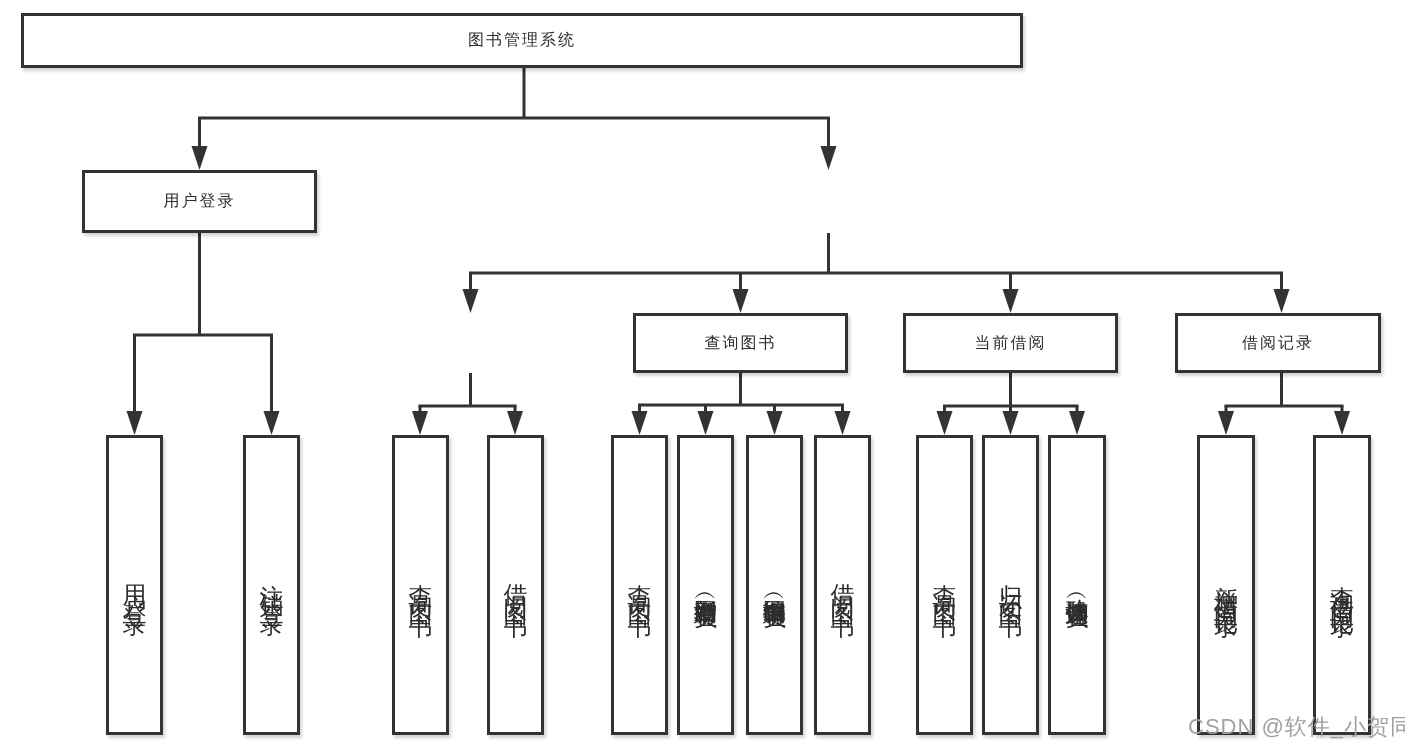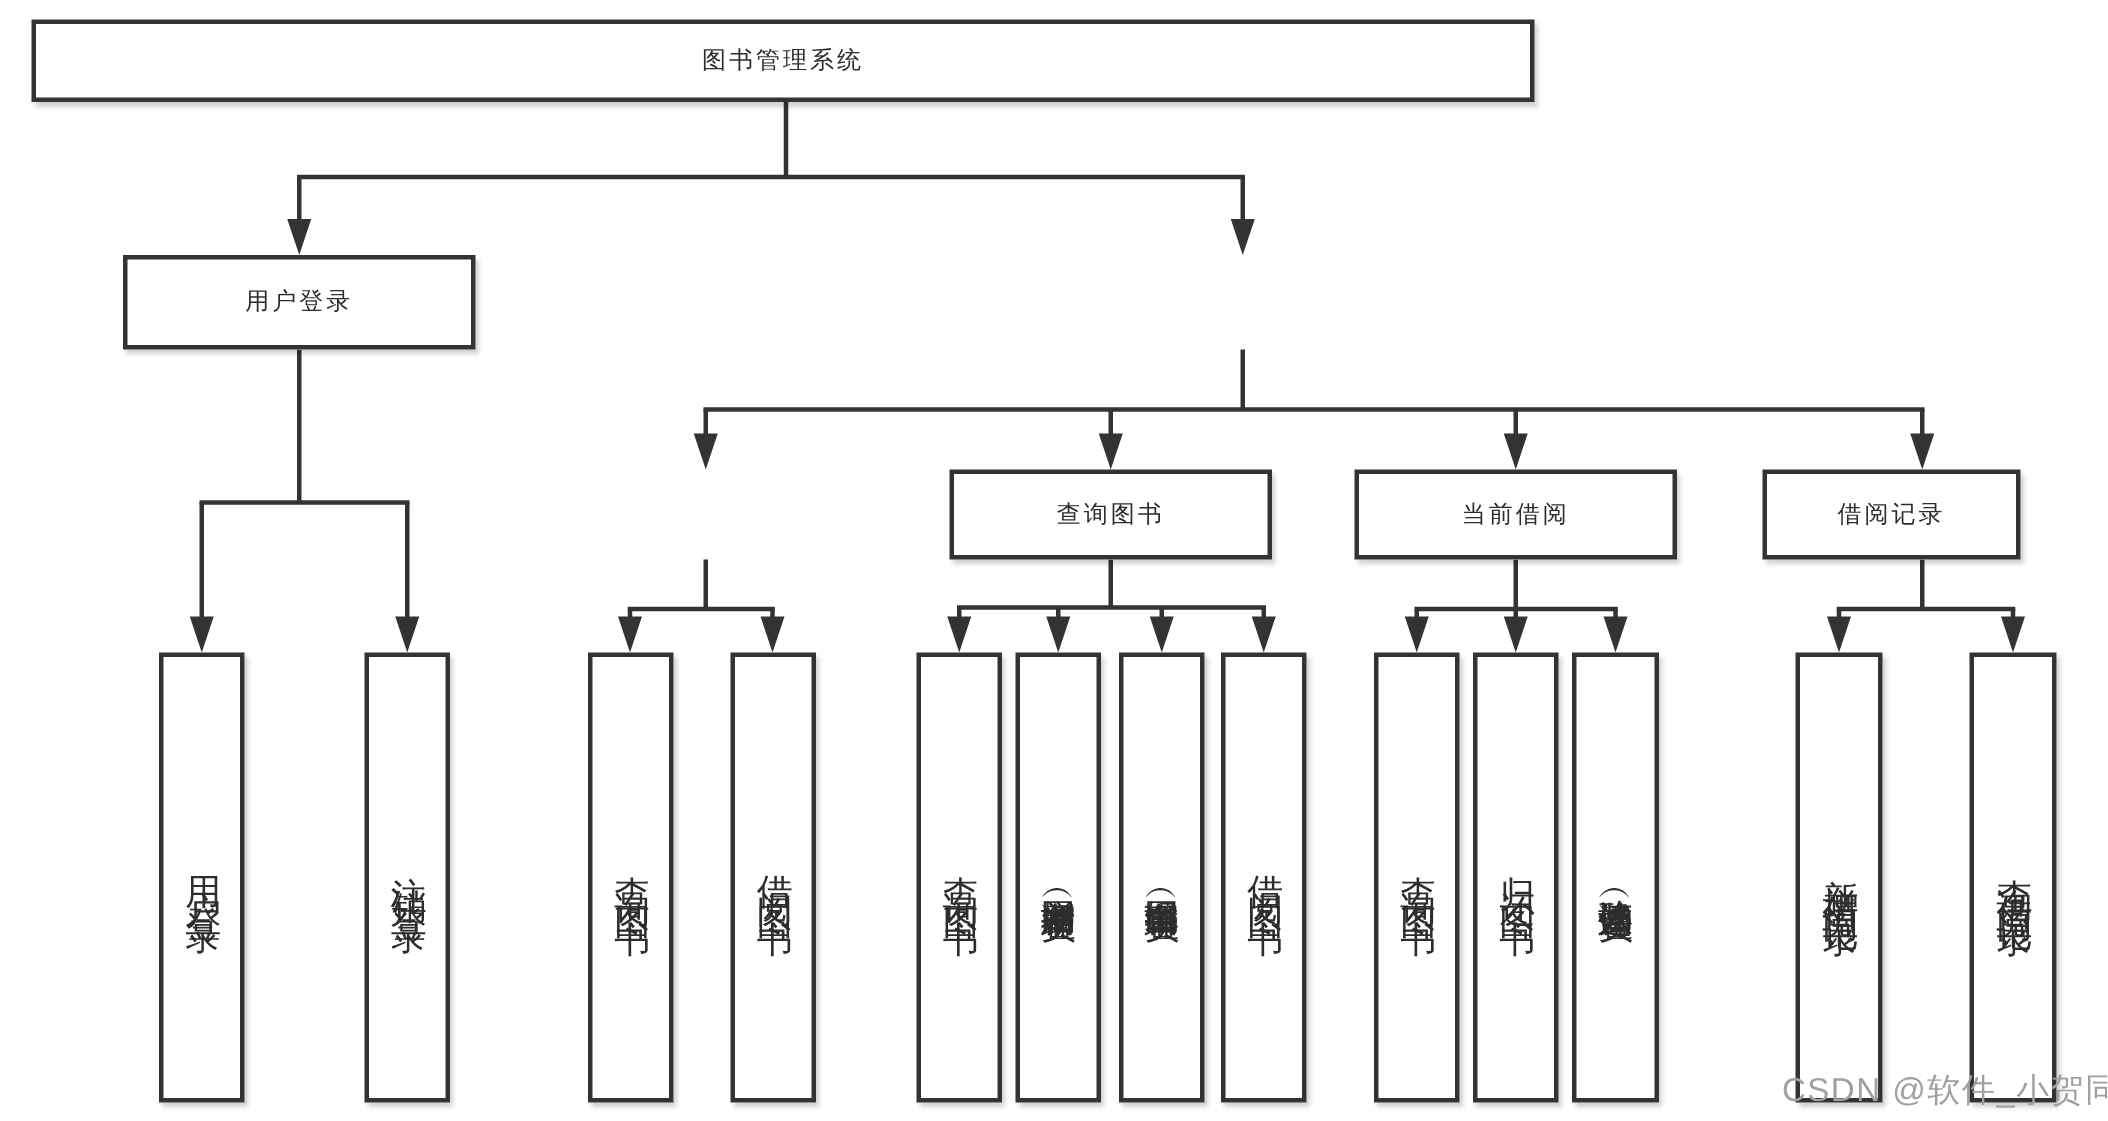"借阅记录" .node.lv3d { width: 172px -> 206px }
